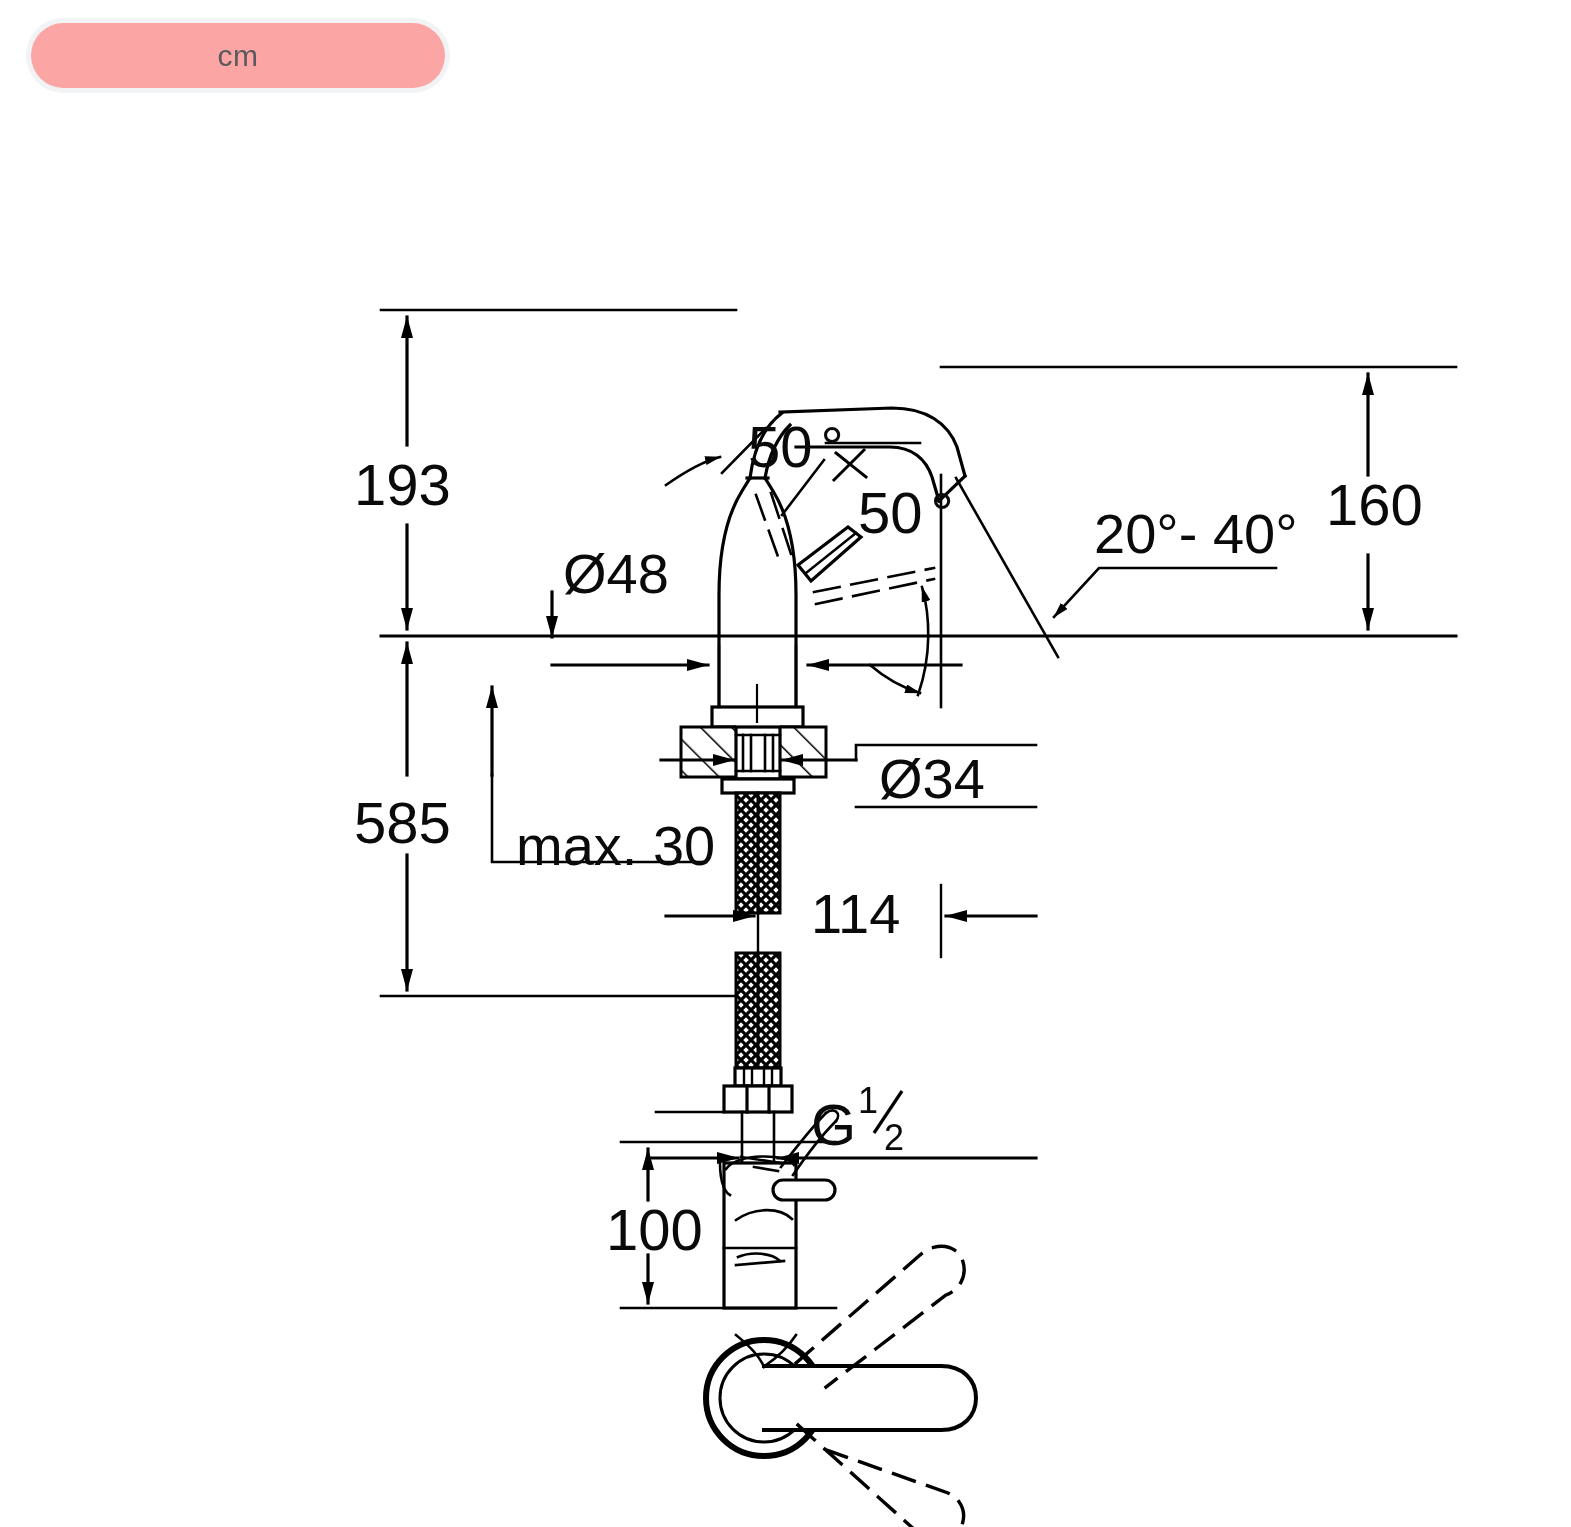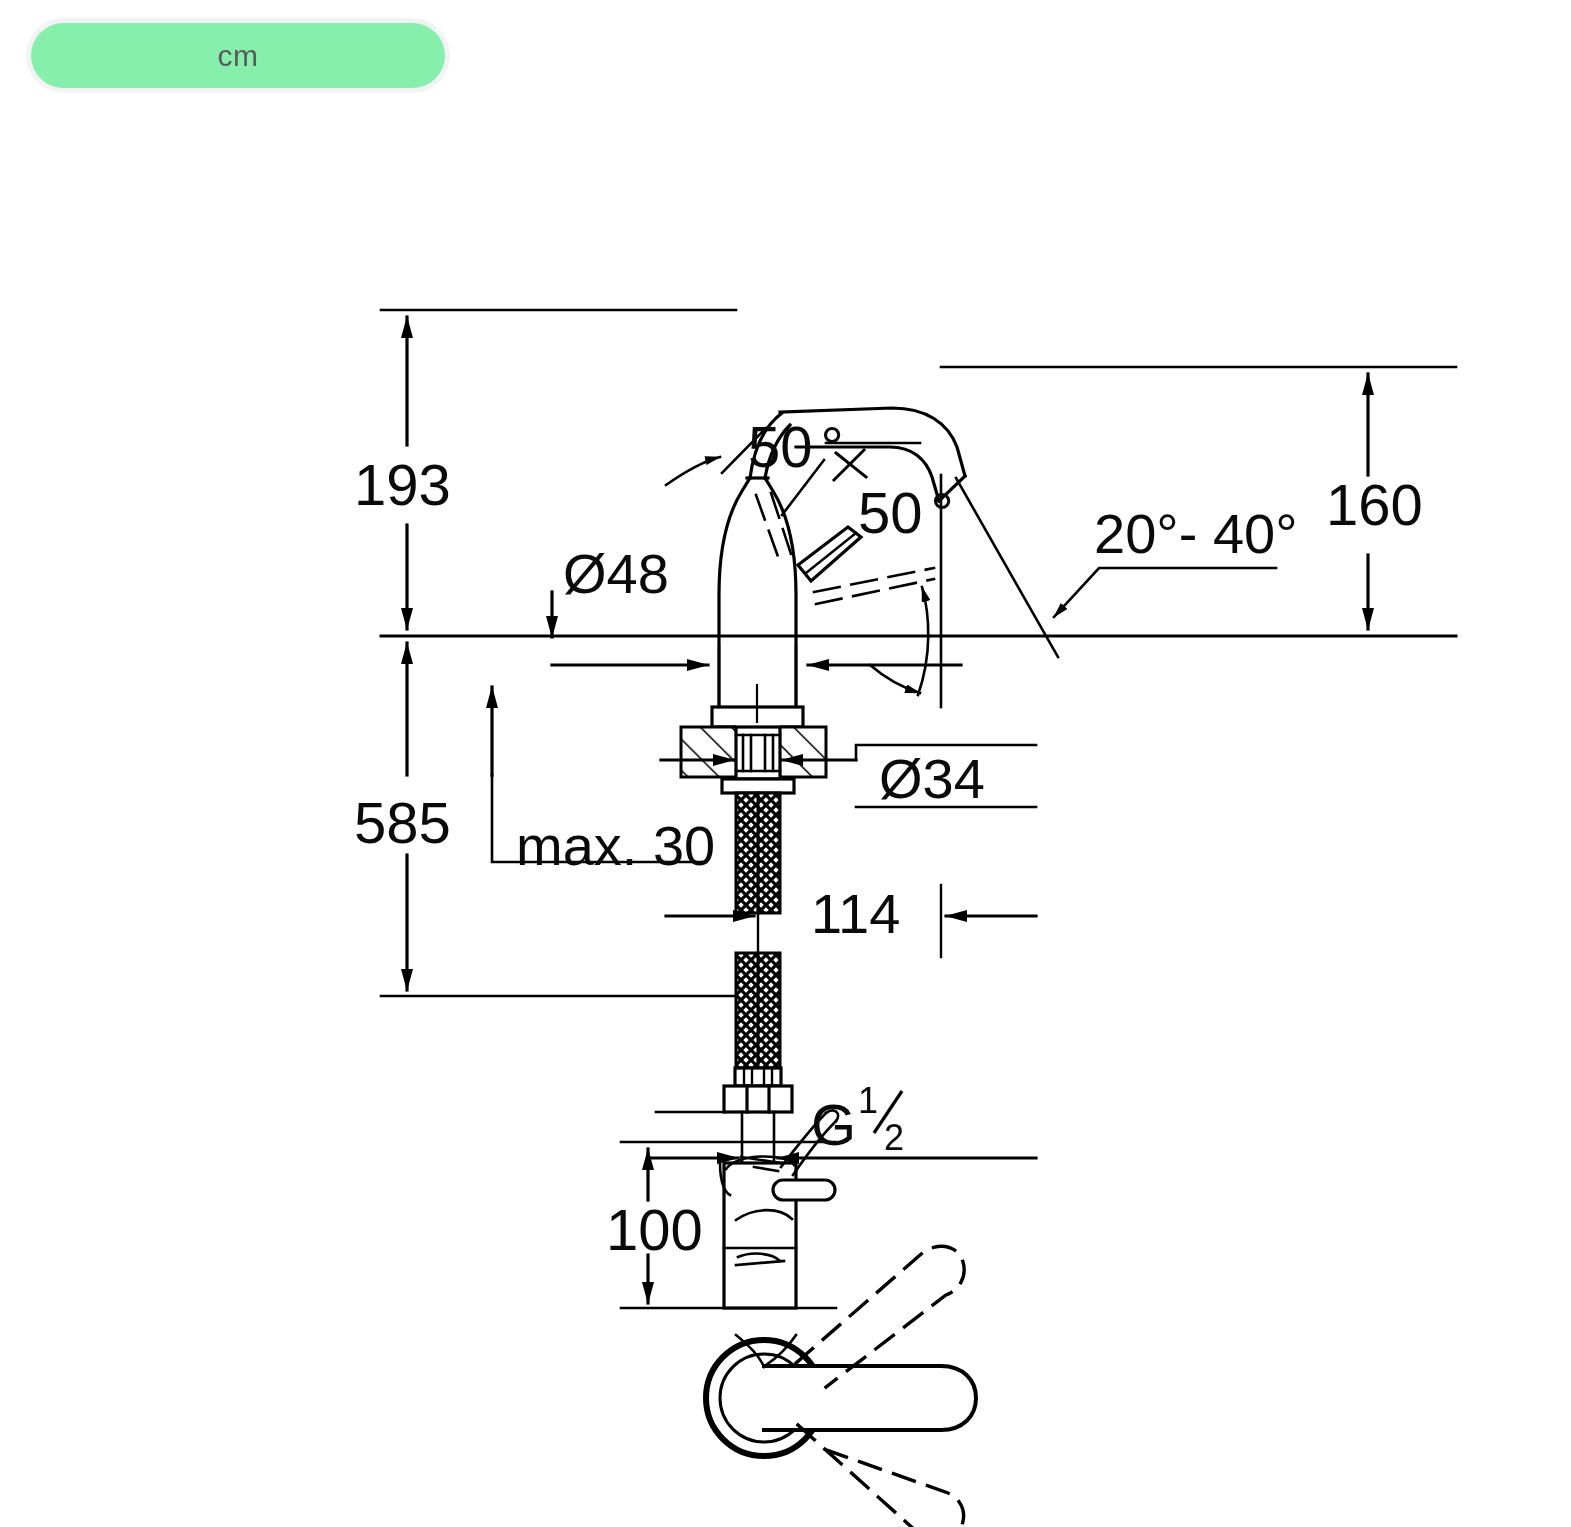"cm" .unit-seg.active { background: #86efac -> #fca5a5 }
